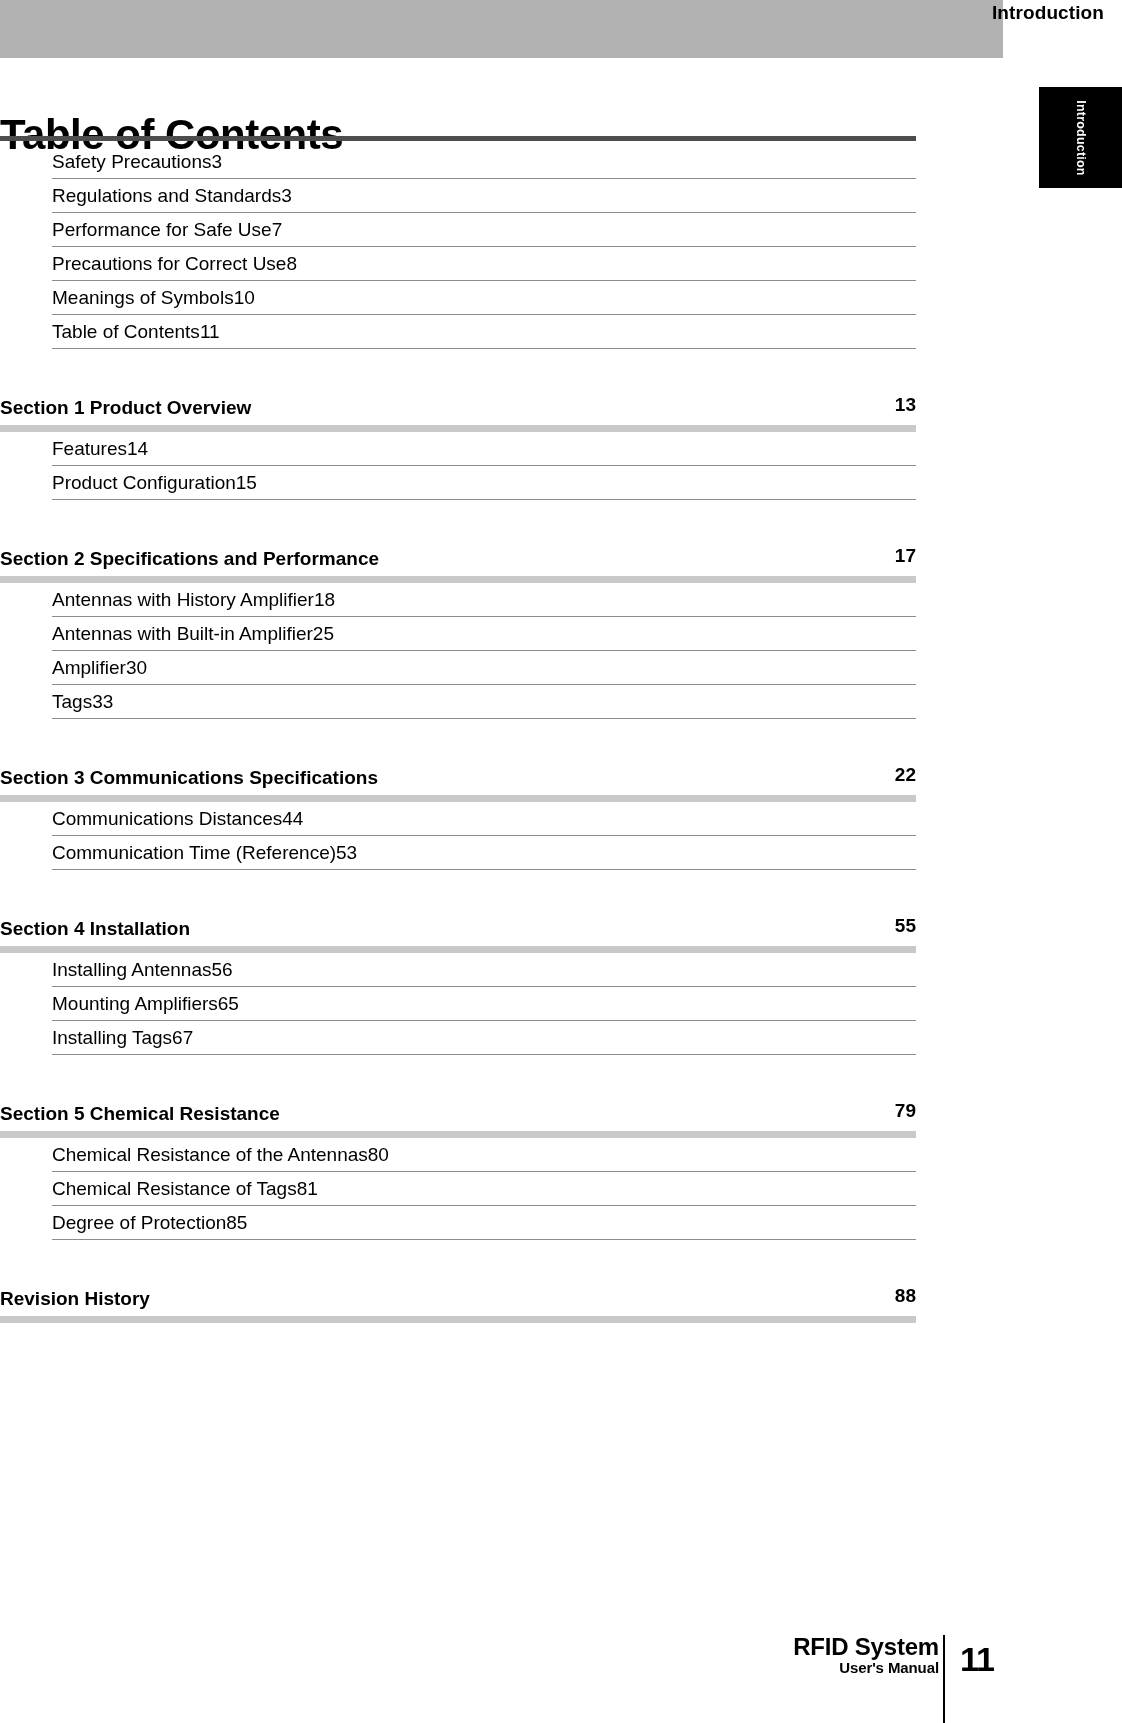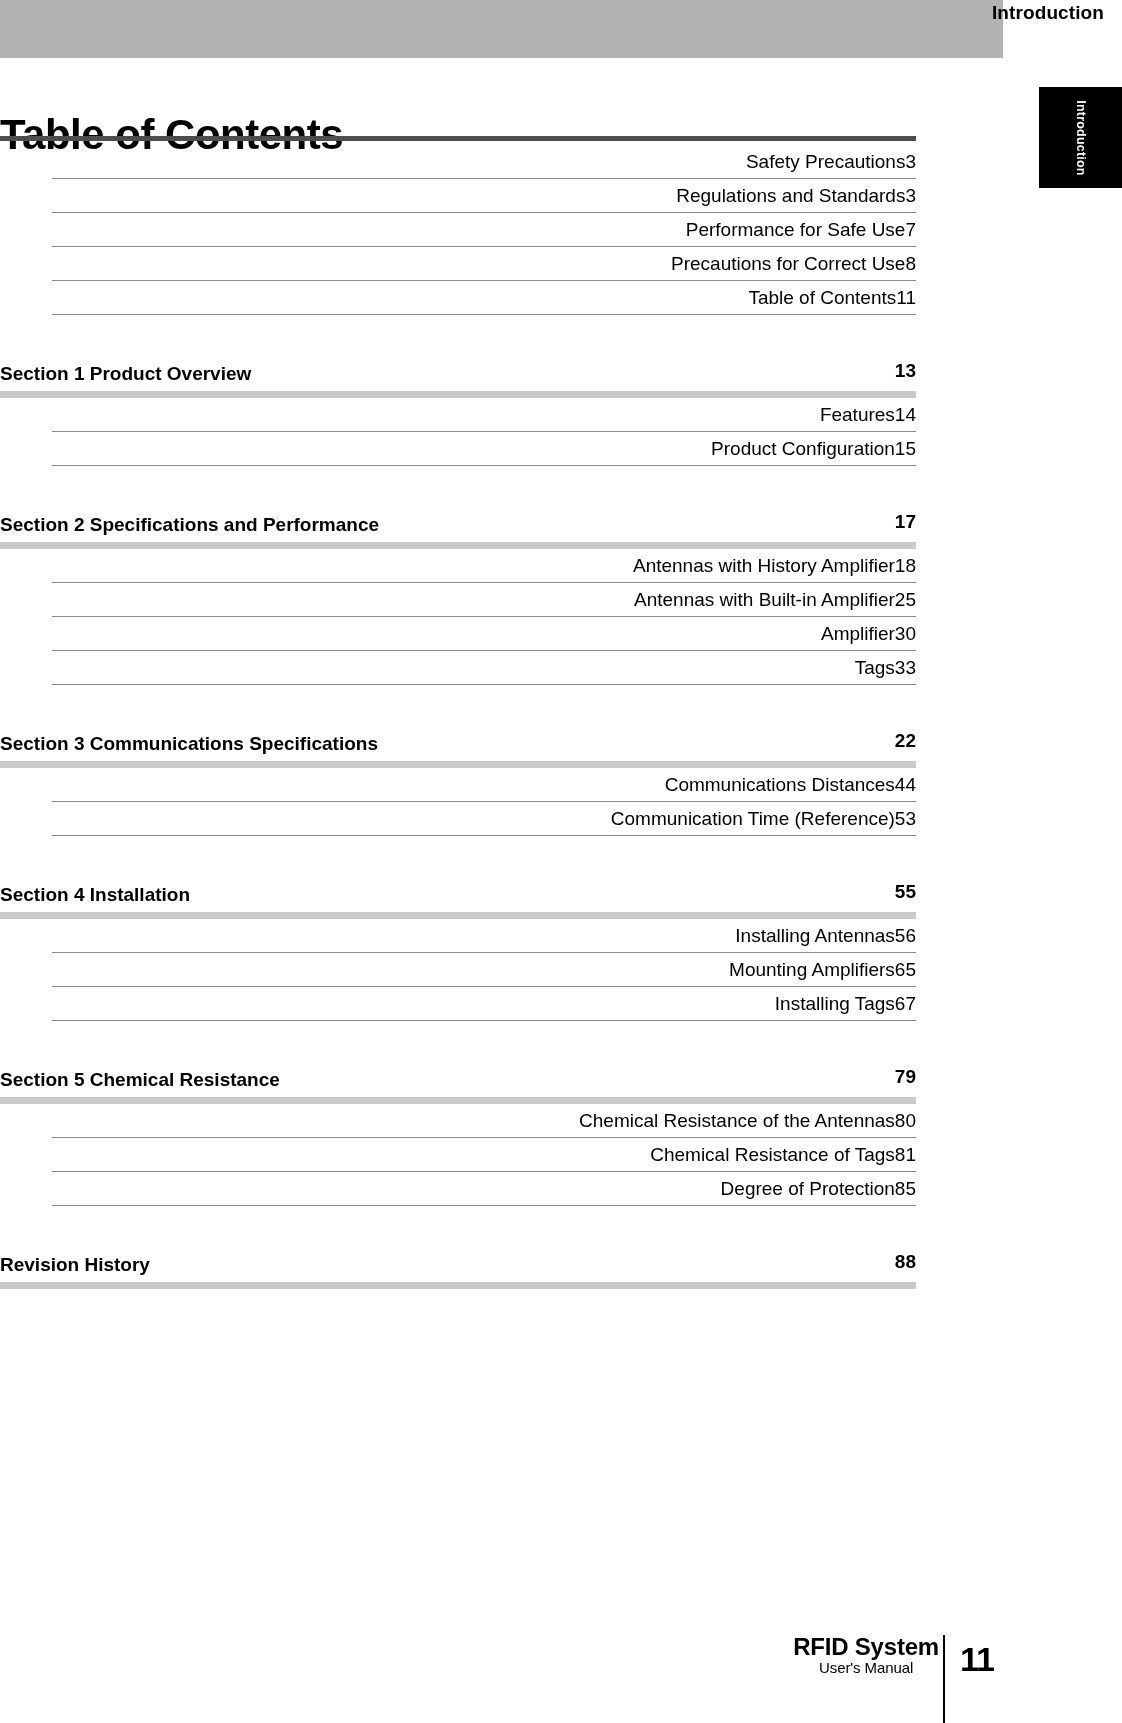"Safety Precautions" .toc-entry { justify-content: flex-end -> flex-start }
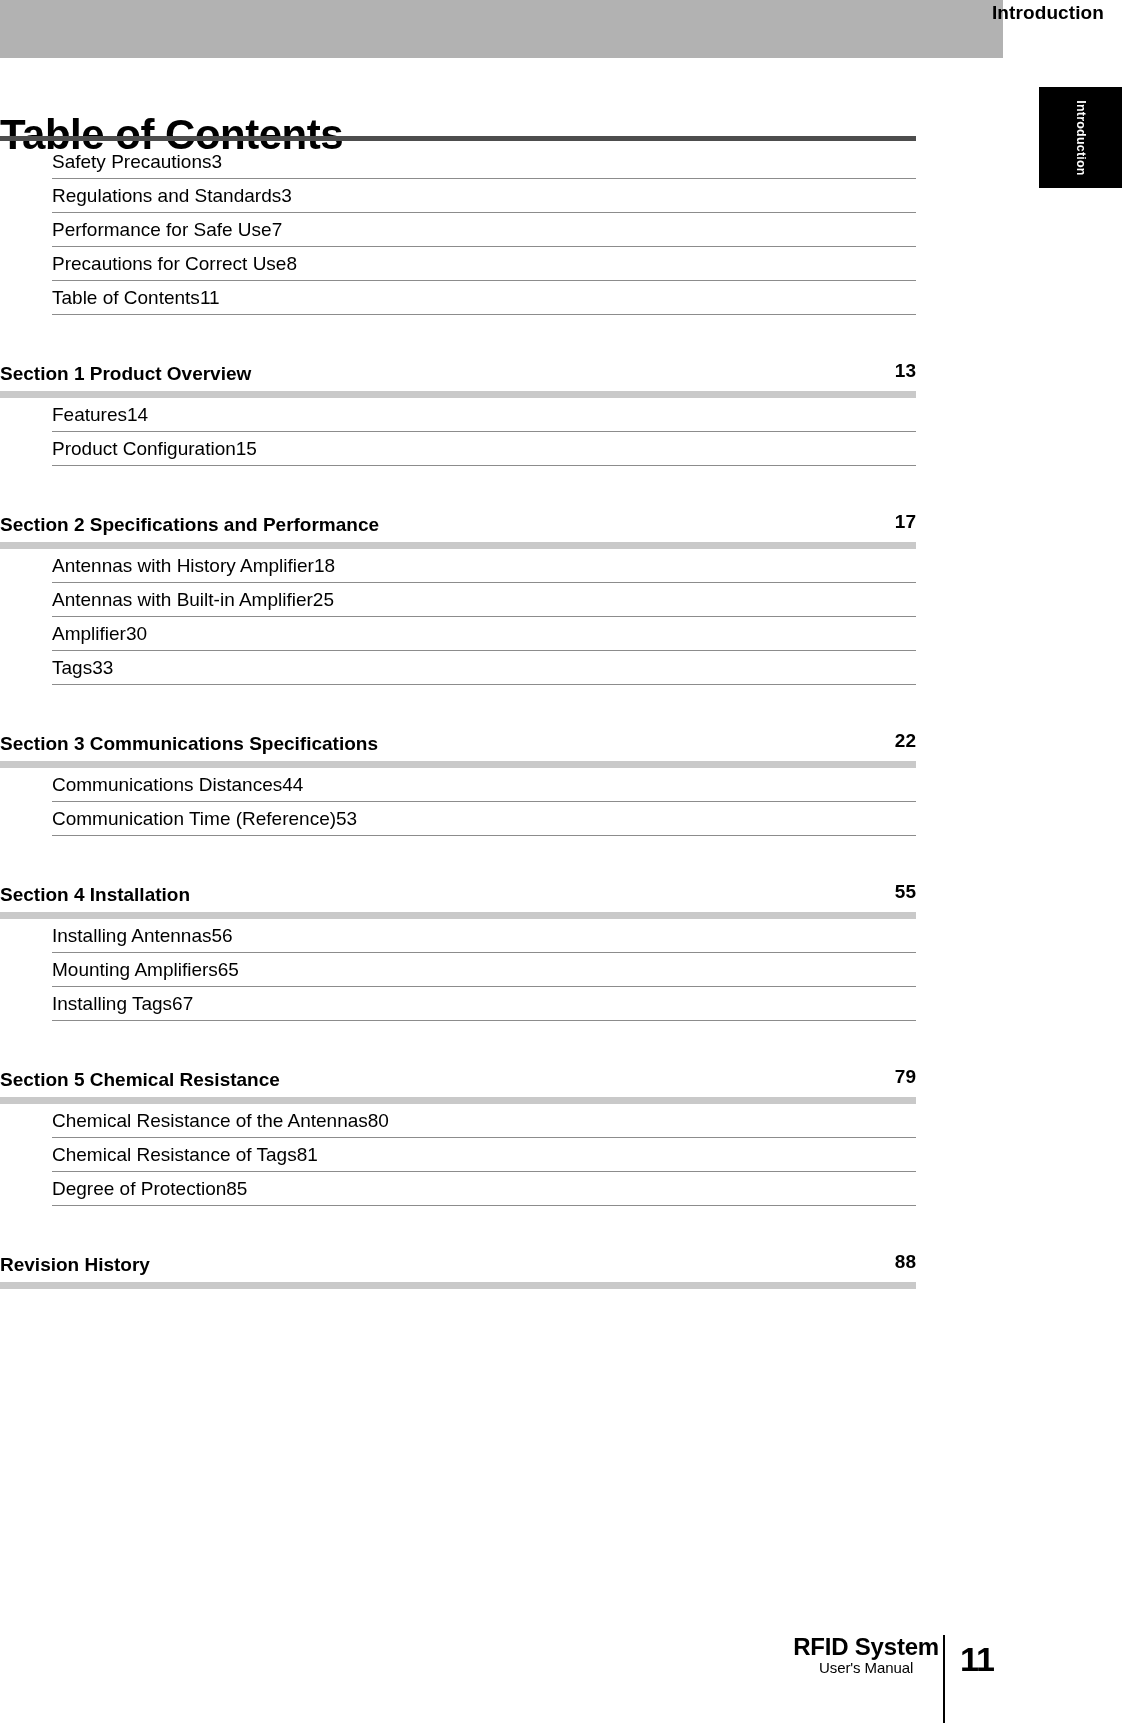"Meanings of Symbols" div.toc-entry { html: none -> <div> <span>Meanings of Symbols</span> <span>10</span> </div> }
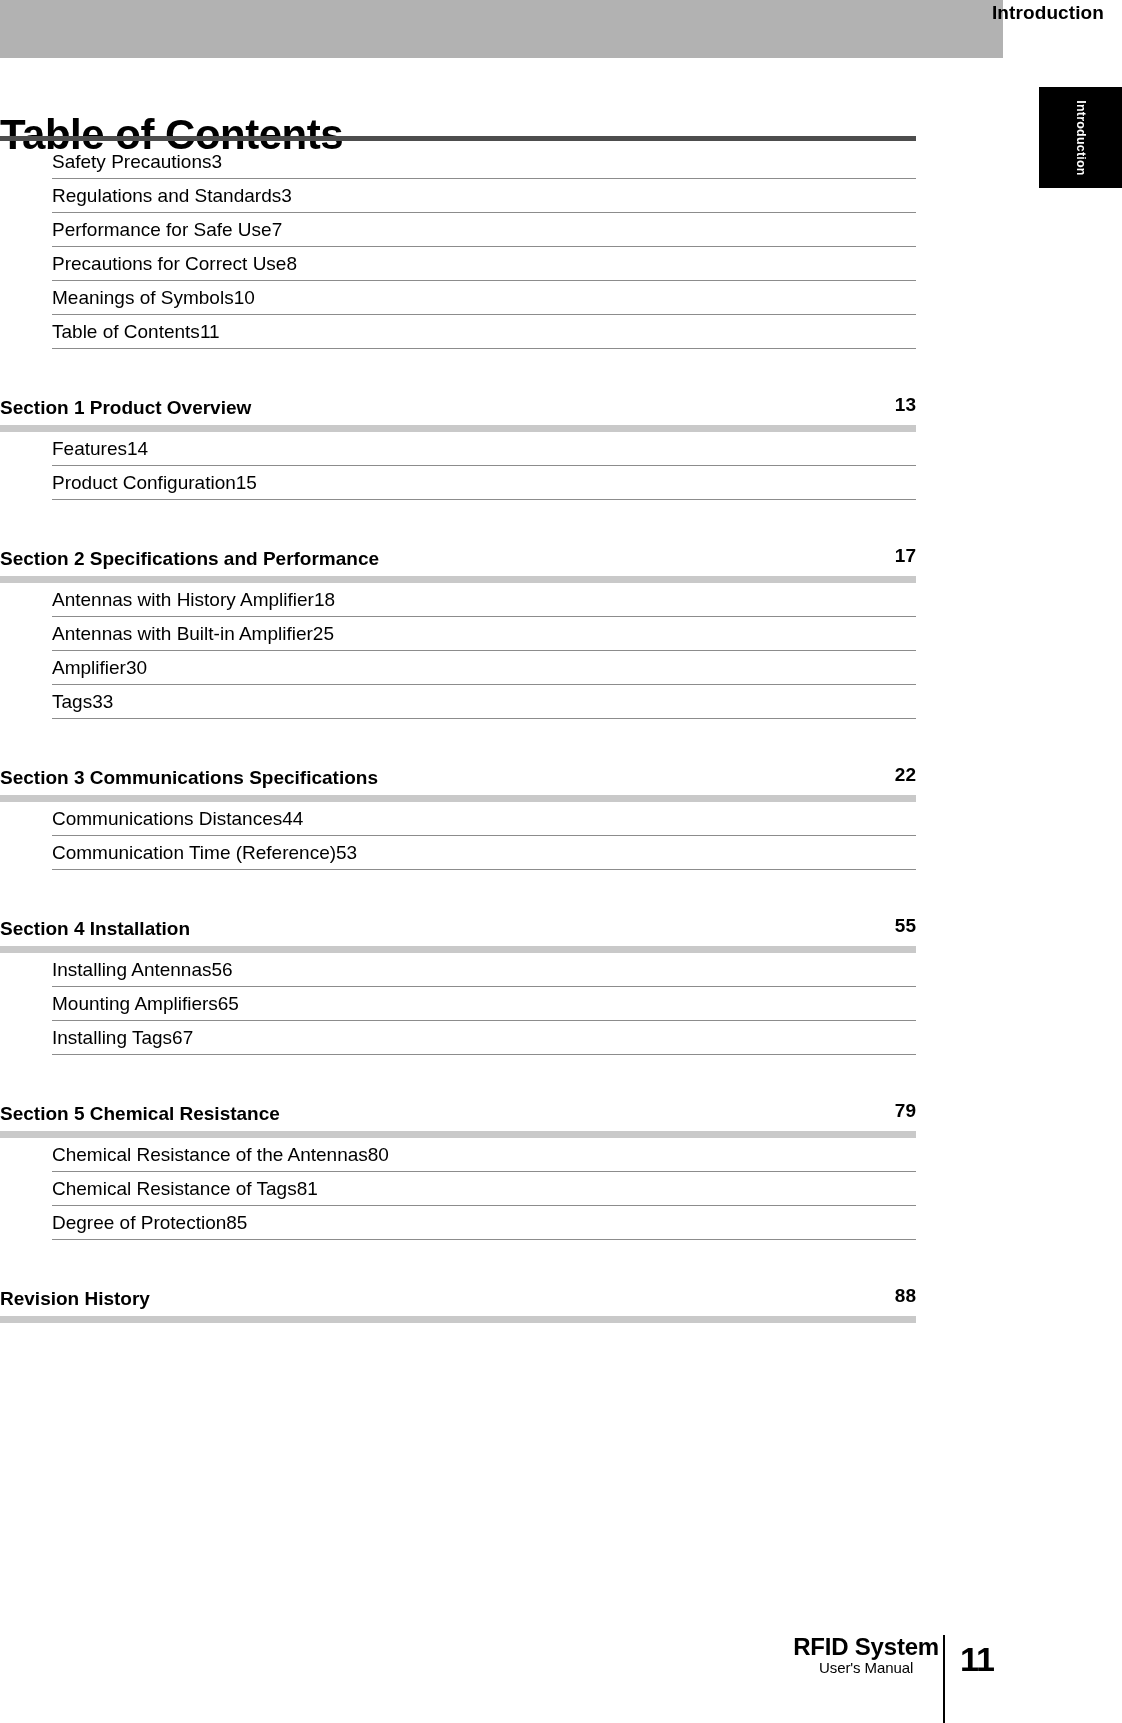"RFID System" #footer-brand { text-align: center -> right }
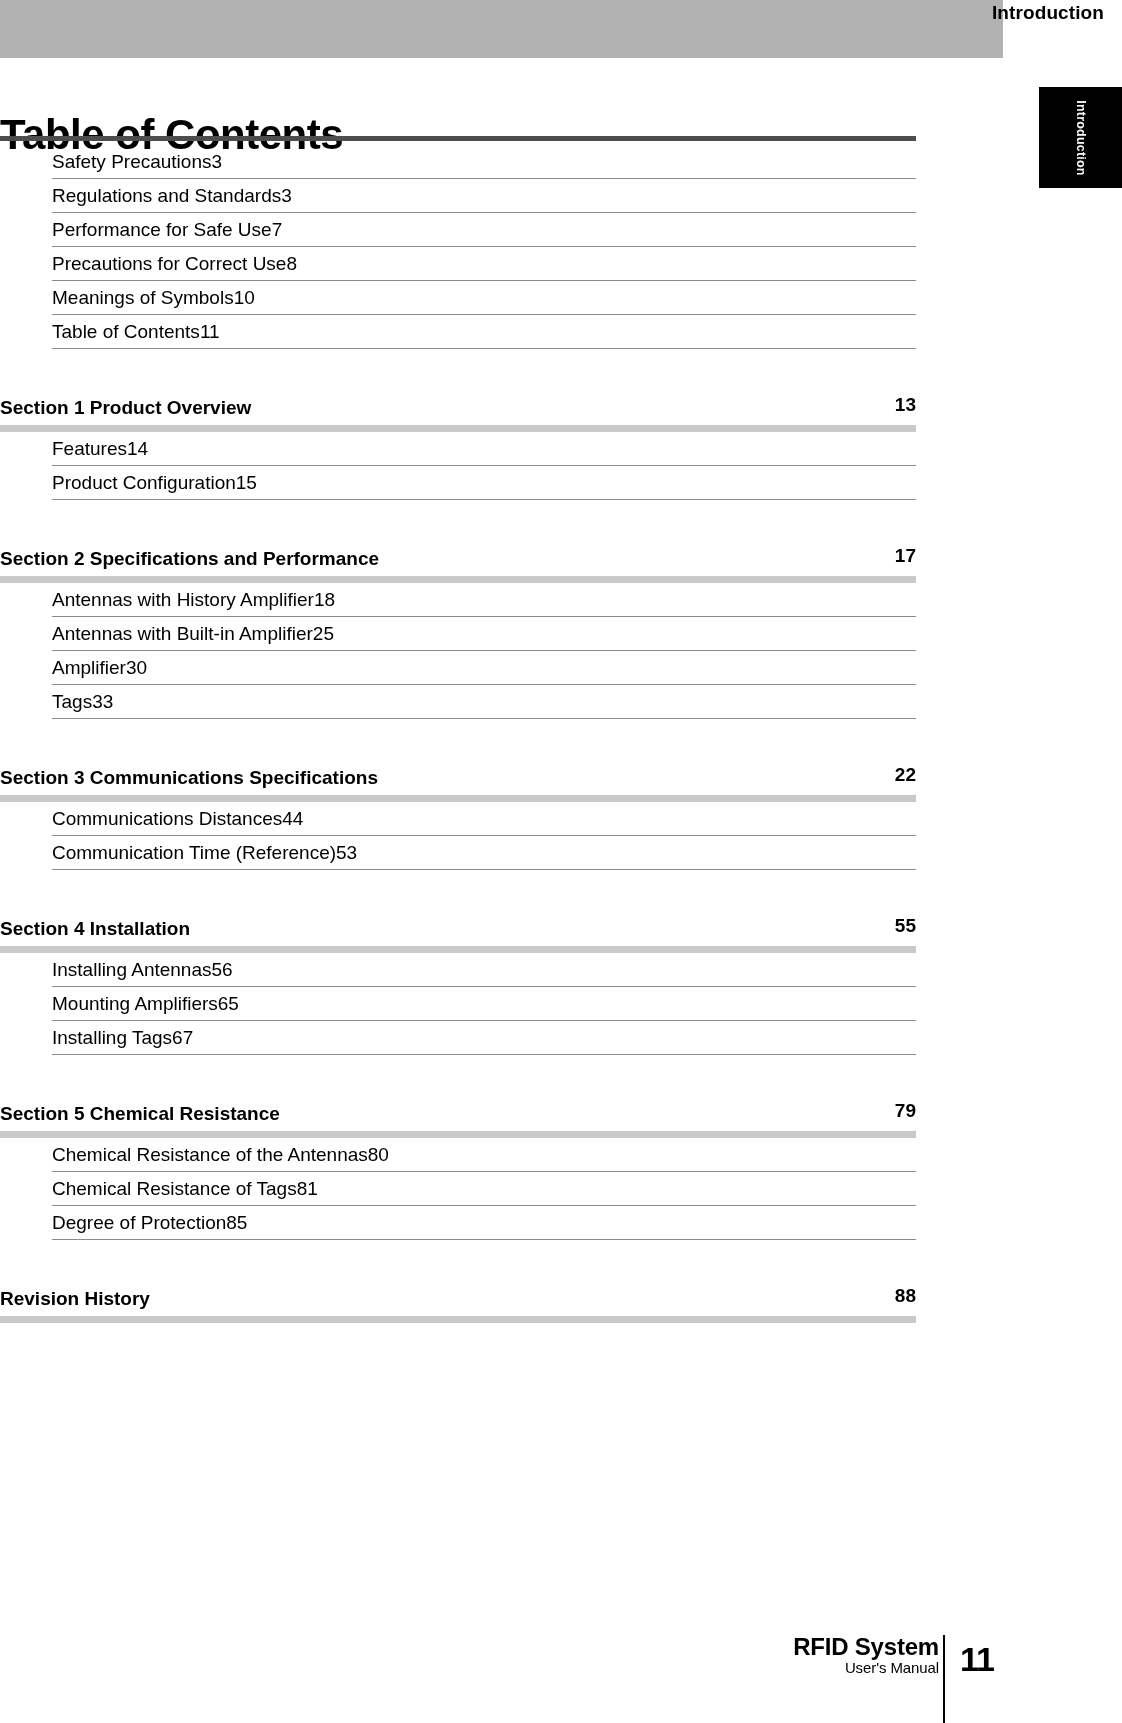"User's Manual" #footer-brand-line2 { font-weight: normal -> bold }
